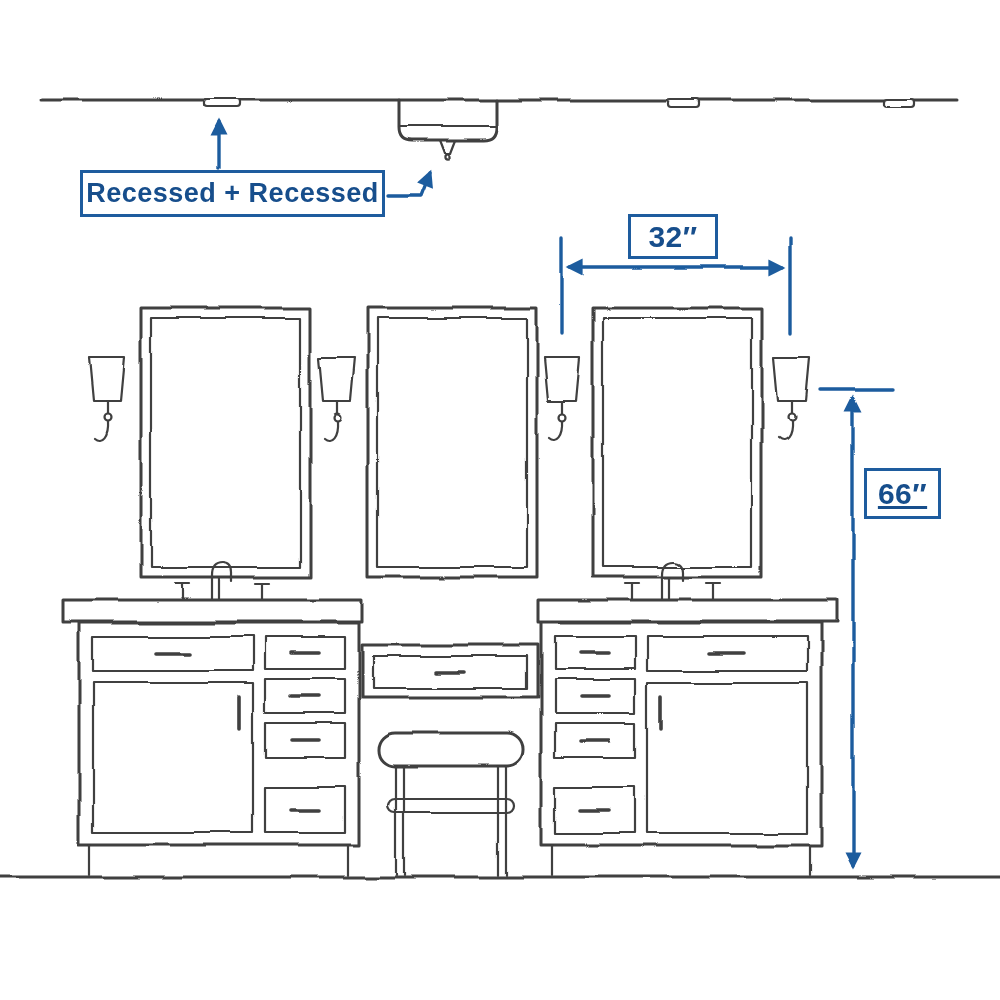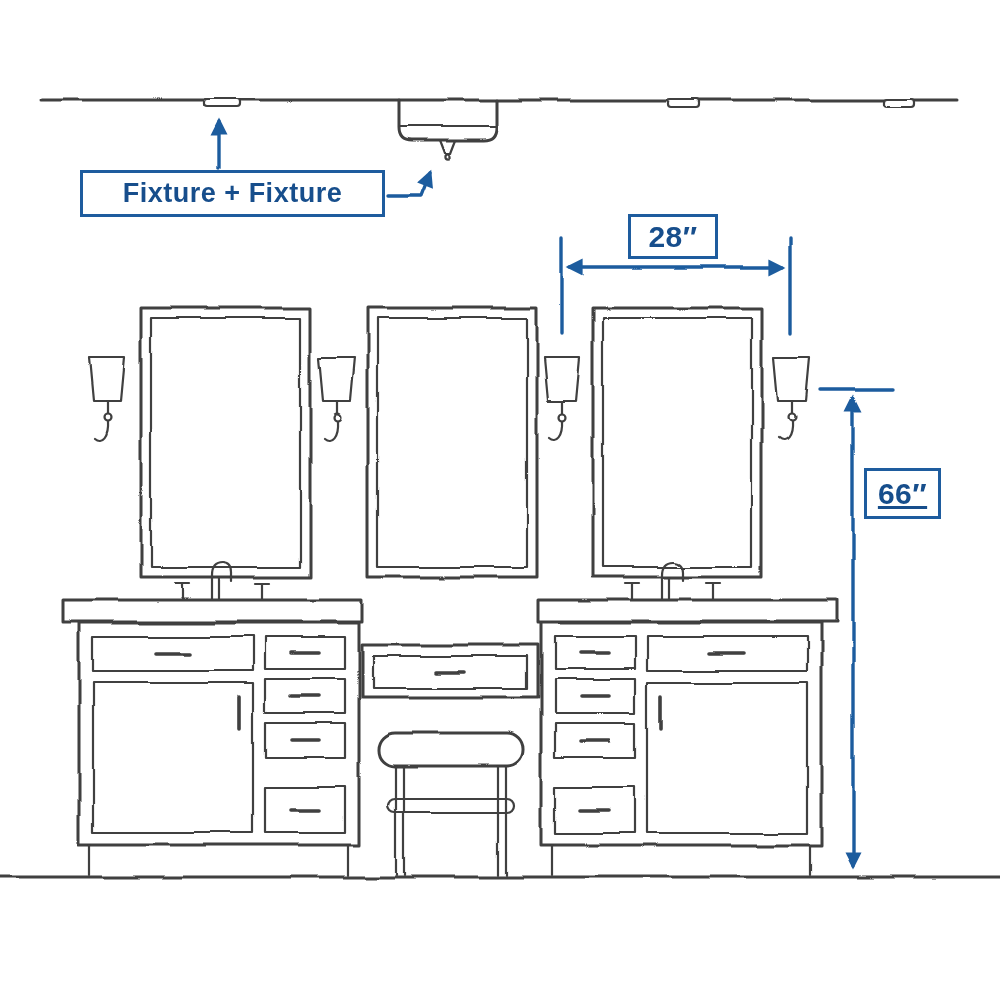"Fixture + Fixture" span { text: Fixture + Fixture -> Recessed + Recessed }
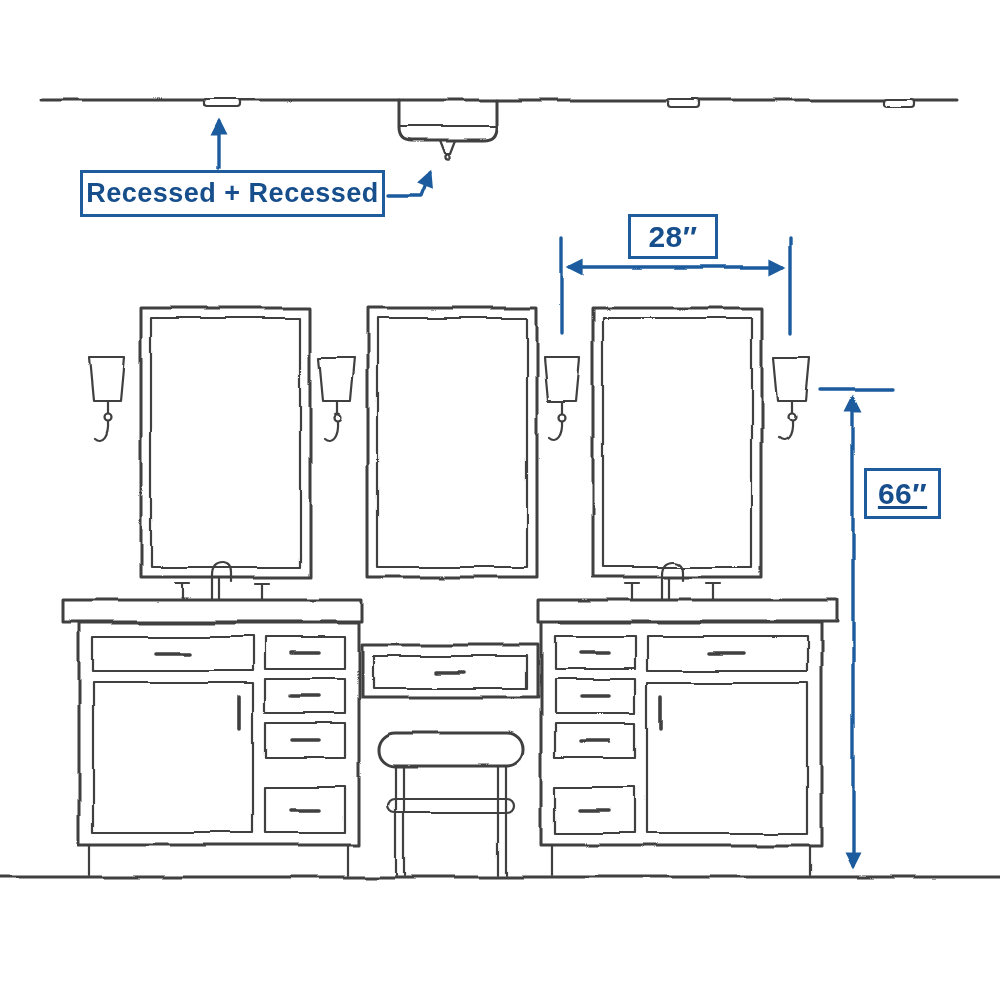"28″" span { text: 28 -> 32 }
